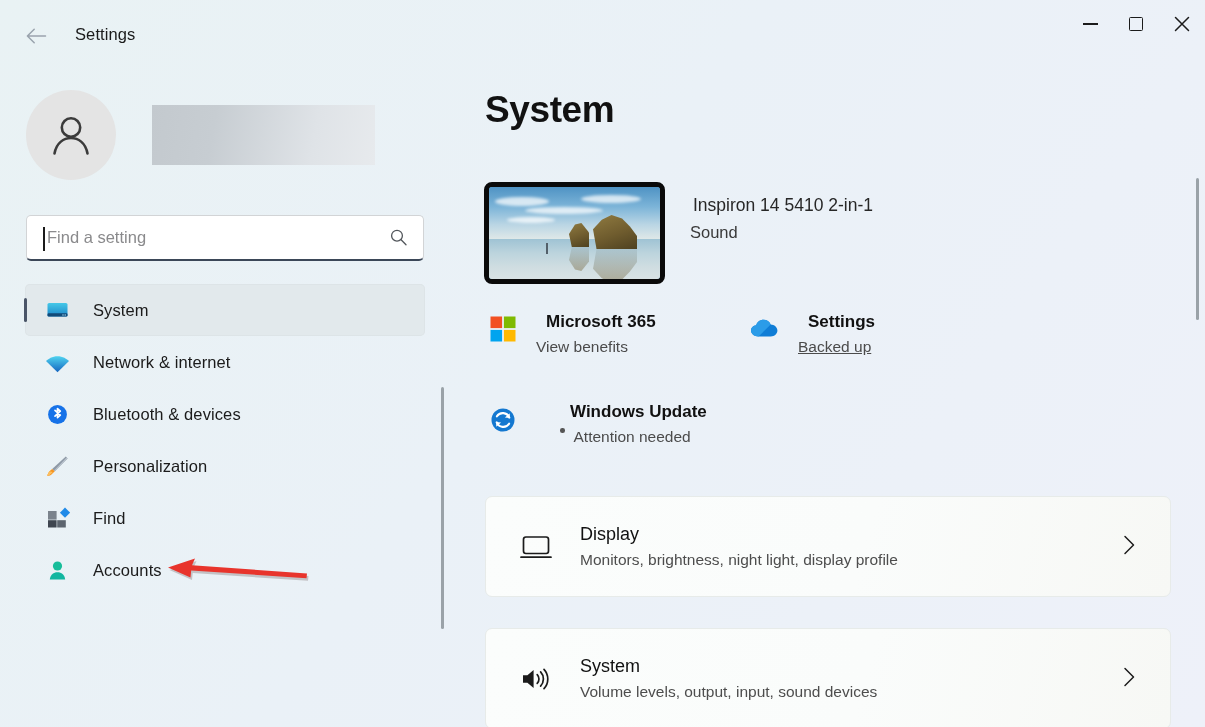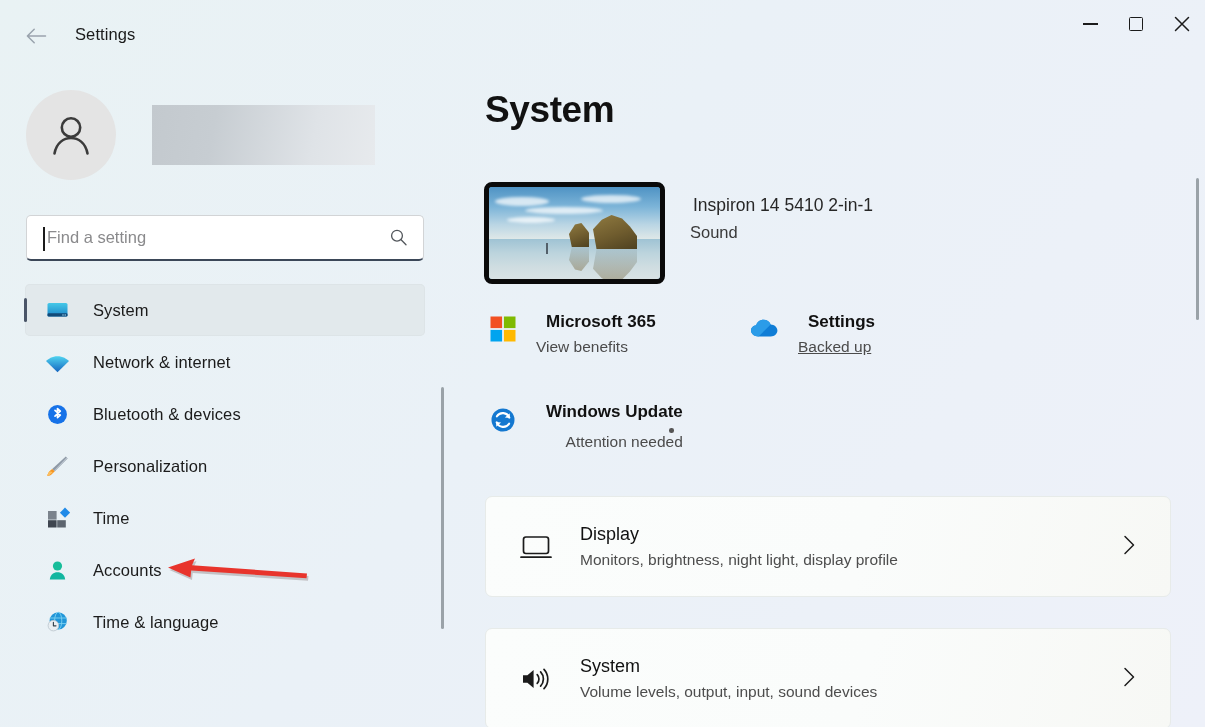"Windows Update" .update-block { gap: none -> 24px }
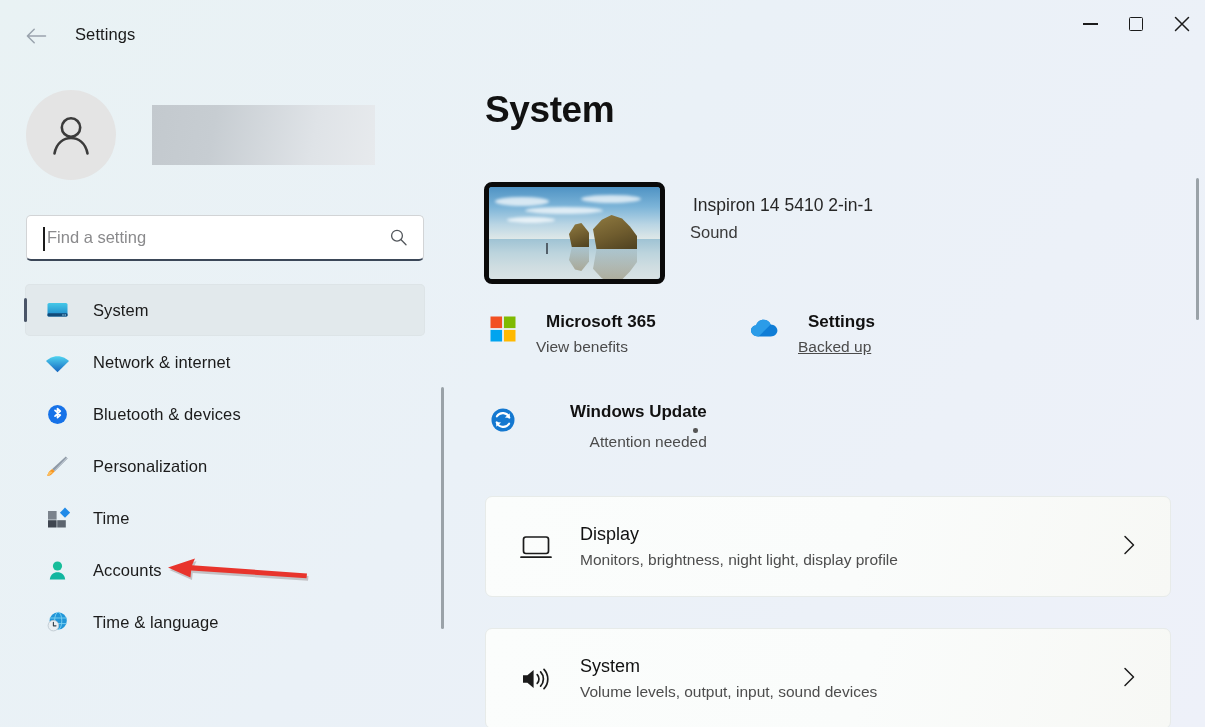"Attention needed" .update-sub { align-items: flex-end -> flex-start; flex-direction: column -> none }
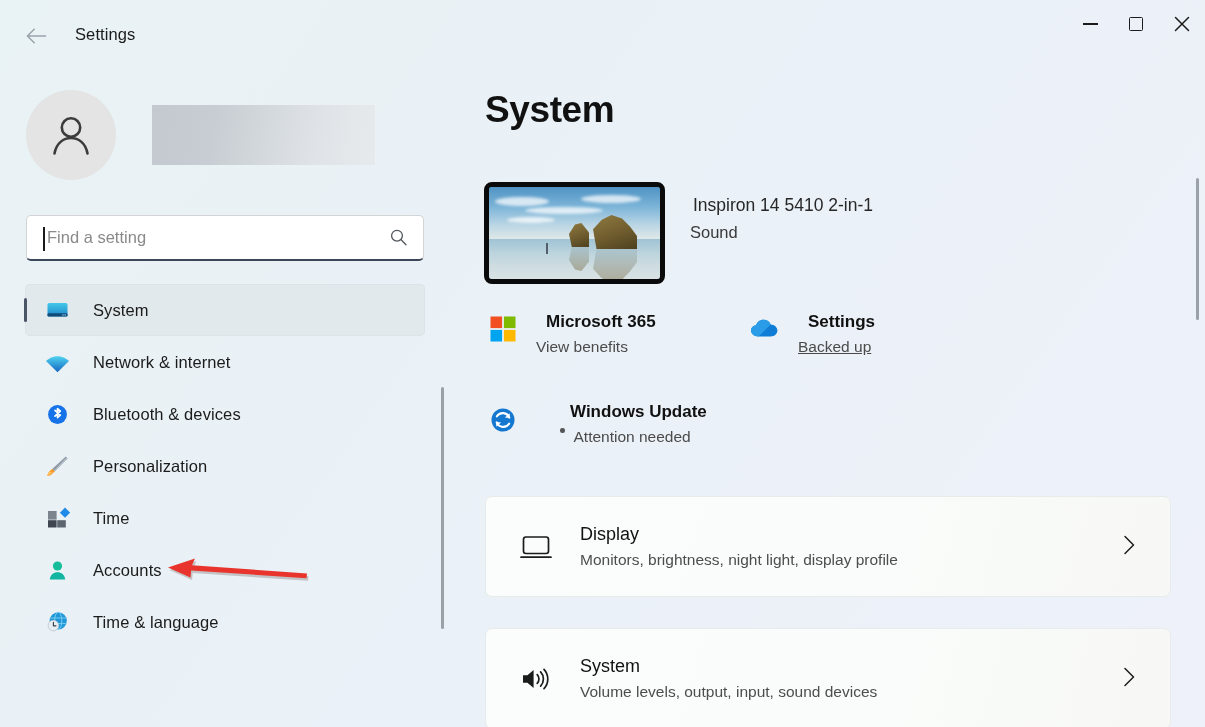"Time" span.nav-label { text: Time -> Find }
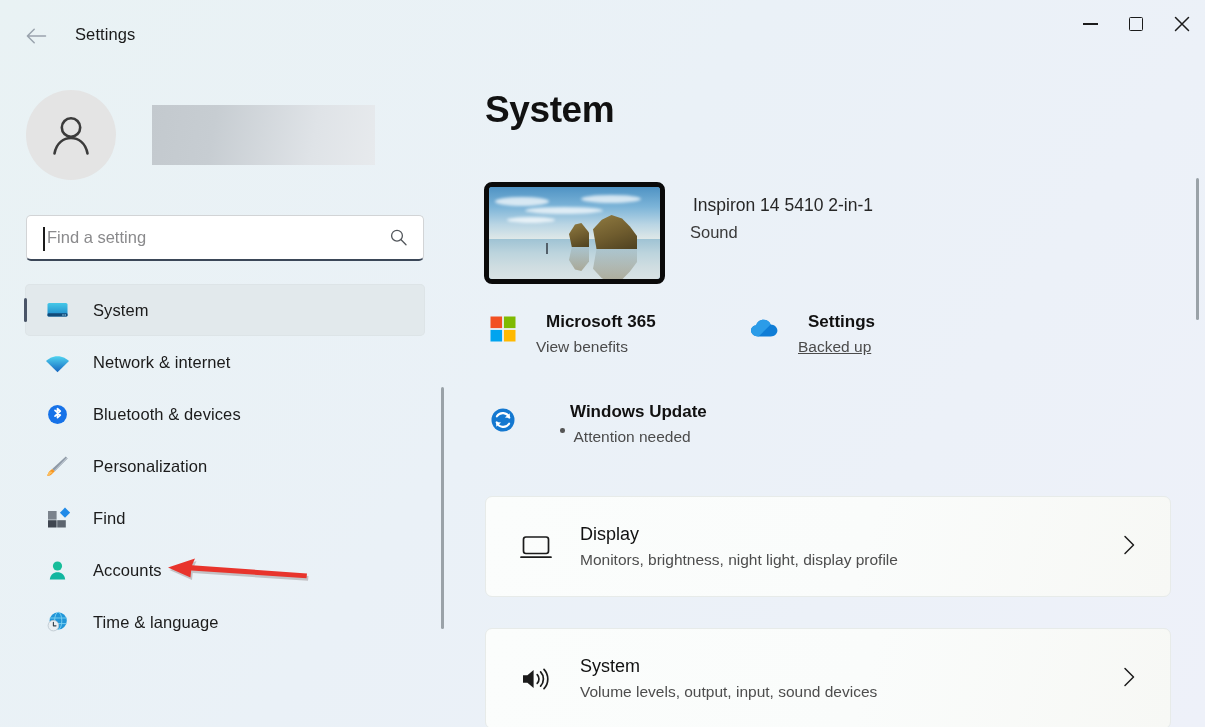"Time & language" div.nav-item { html: <div> <span> <svg> <circle></circle> <g> <ellipse></ellipse> <path></path> </g> <circle></circle> <path></path> </svg> </span> <span>Time &amp; language</span> </div> -> none }
